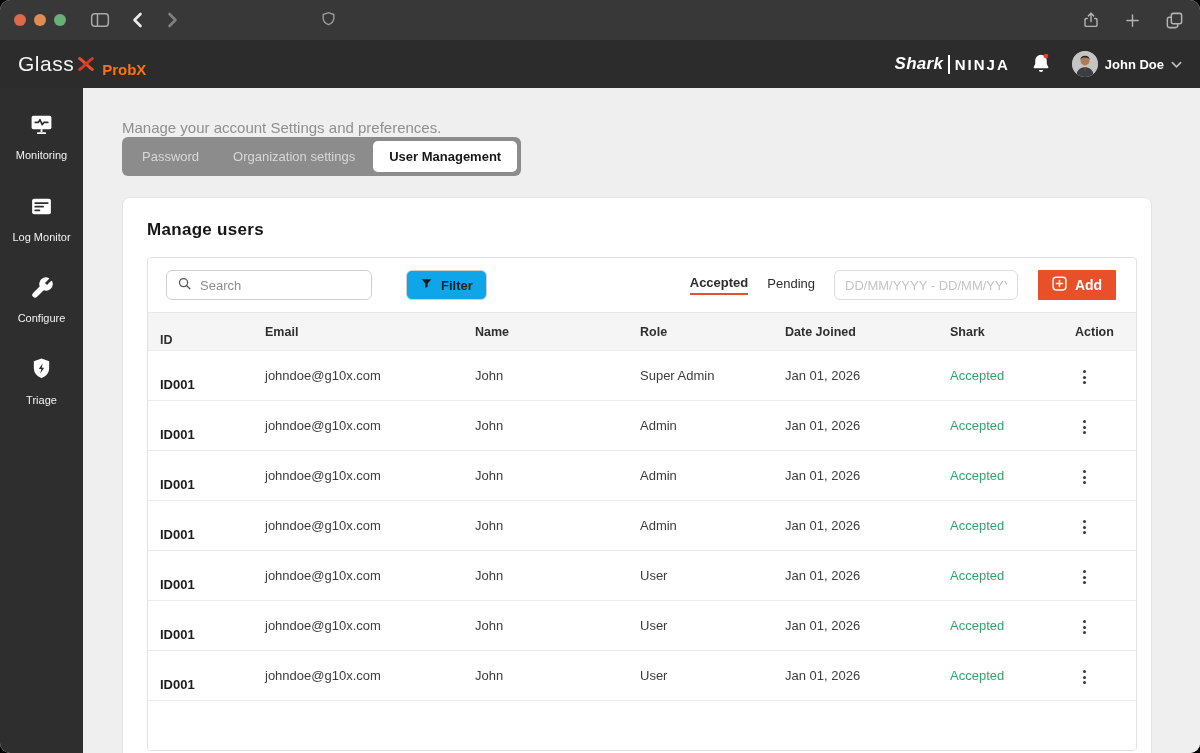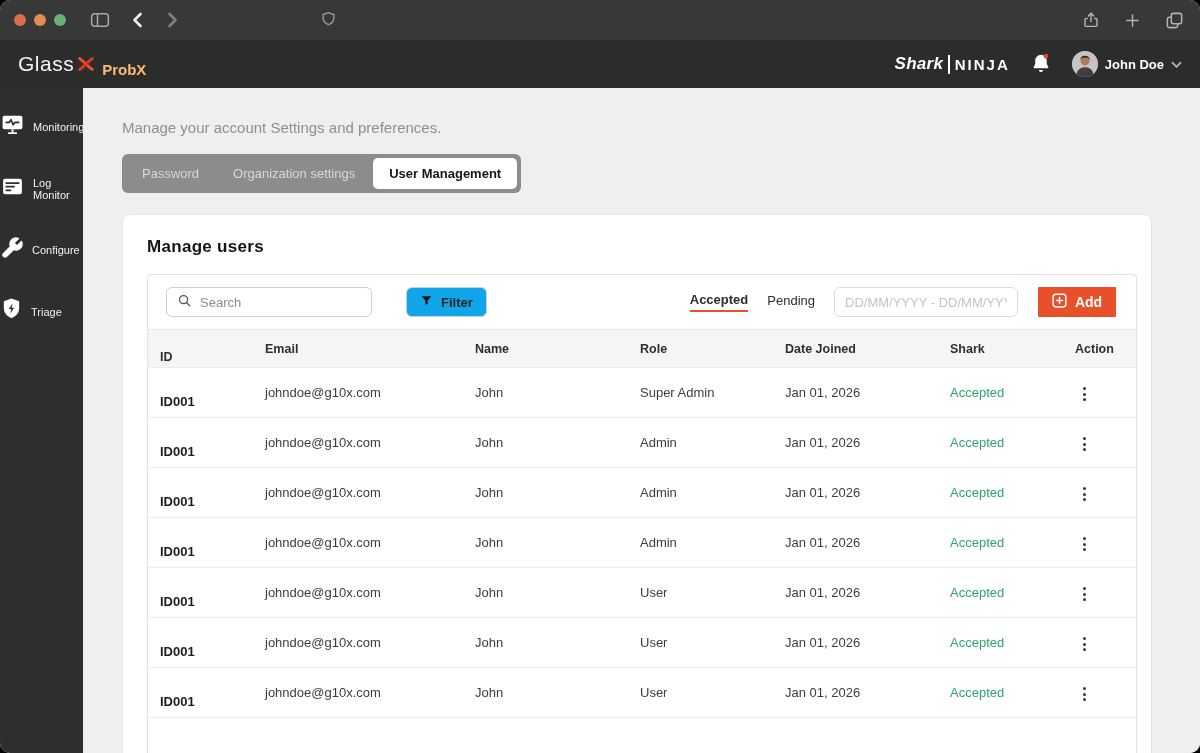"ProbX" .logo-probx { color: #fdba74 -> #f97316 }
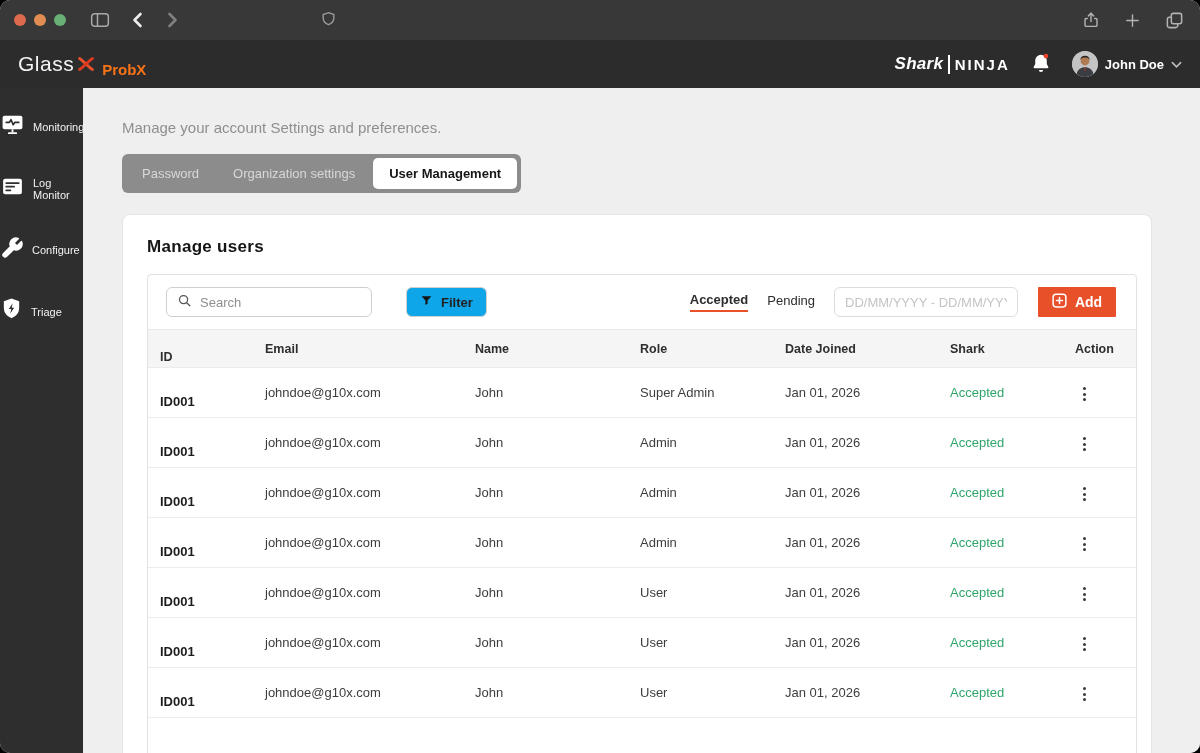"Monitoring" .side-item { flex-direction: row -> column }
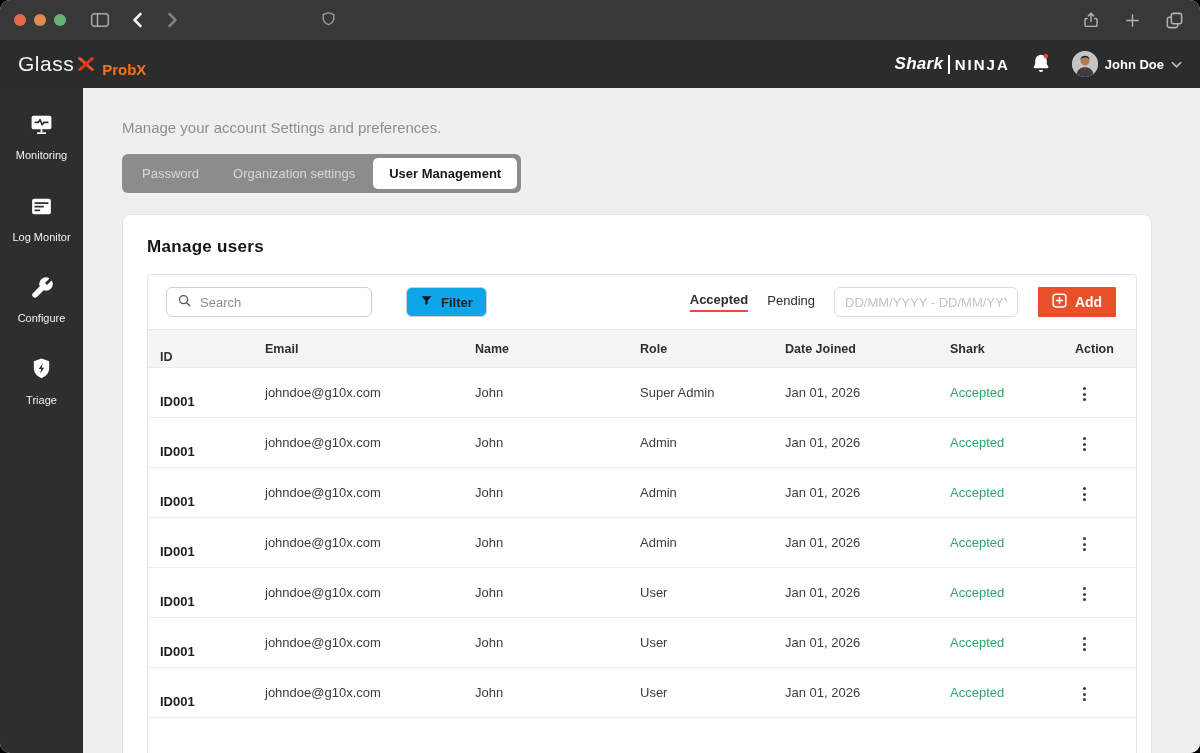"Password" .tabs { margin-top: 18px -> 1px }
